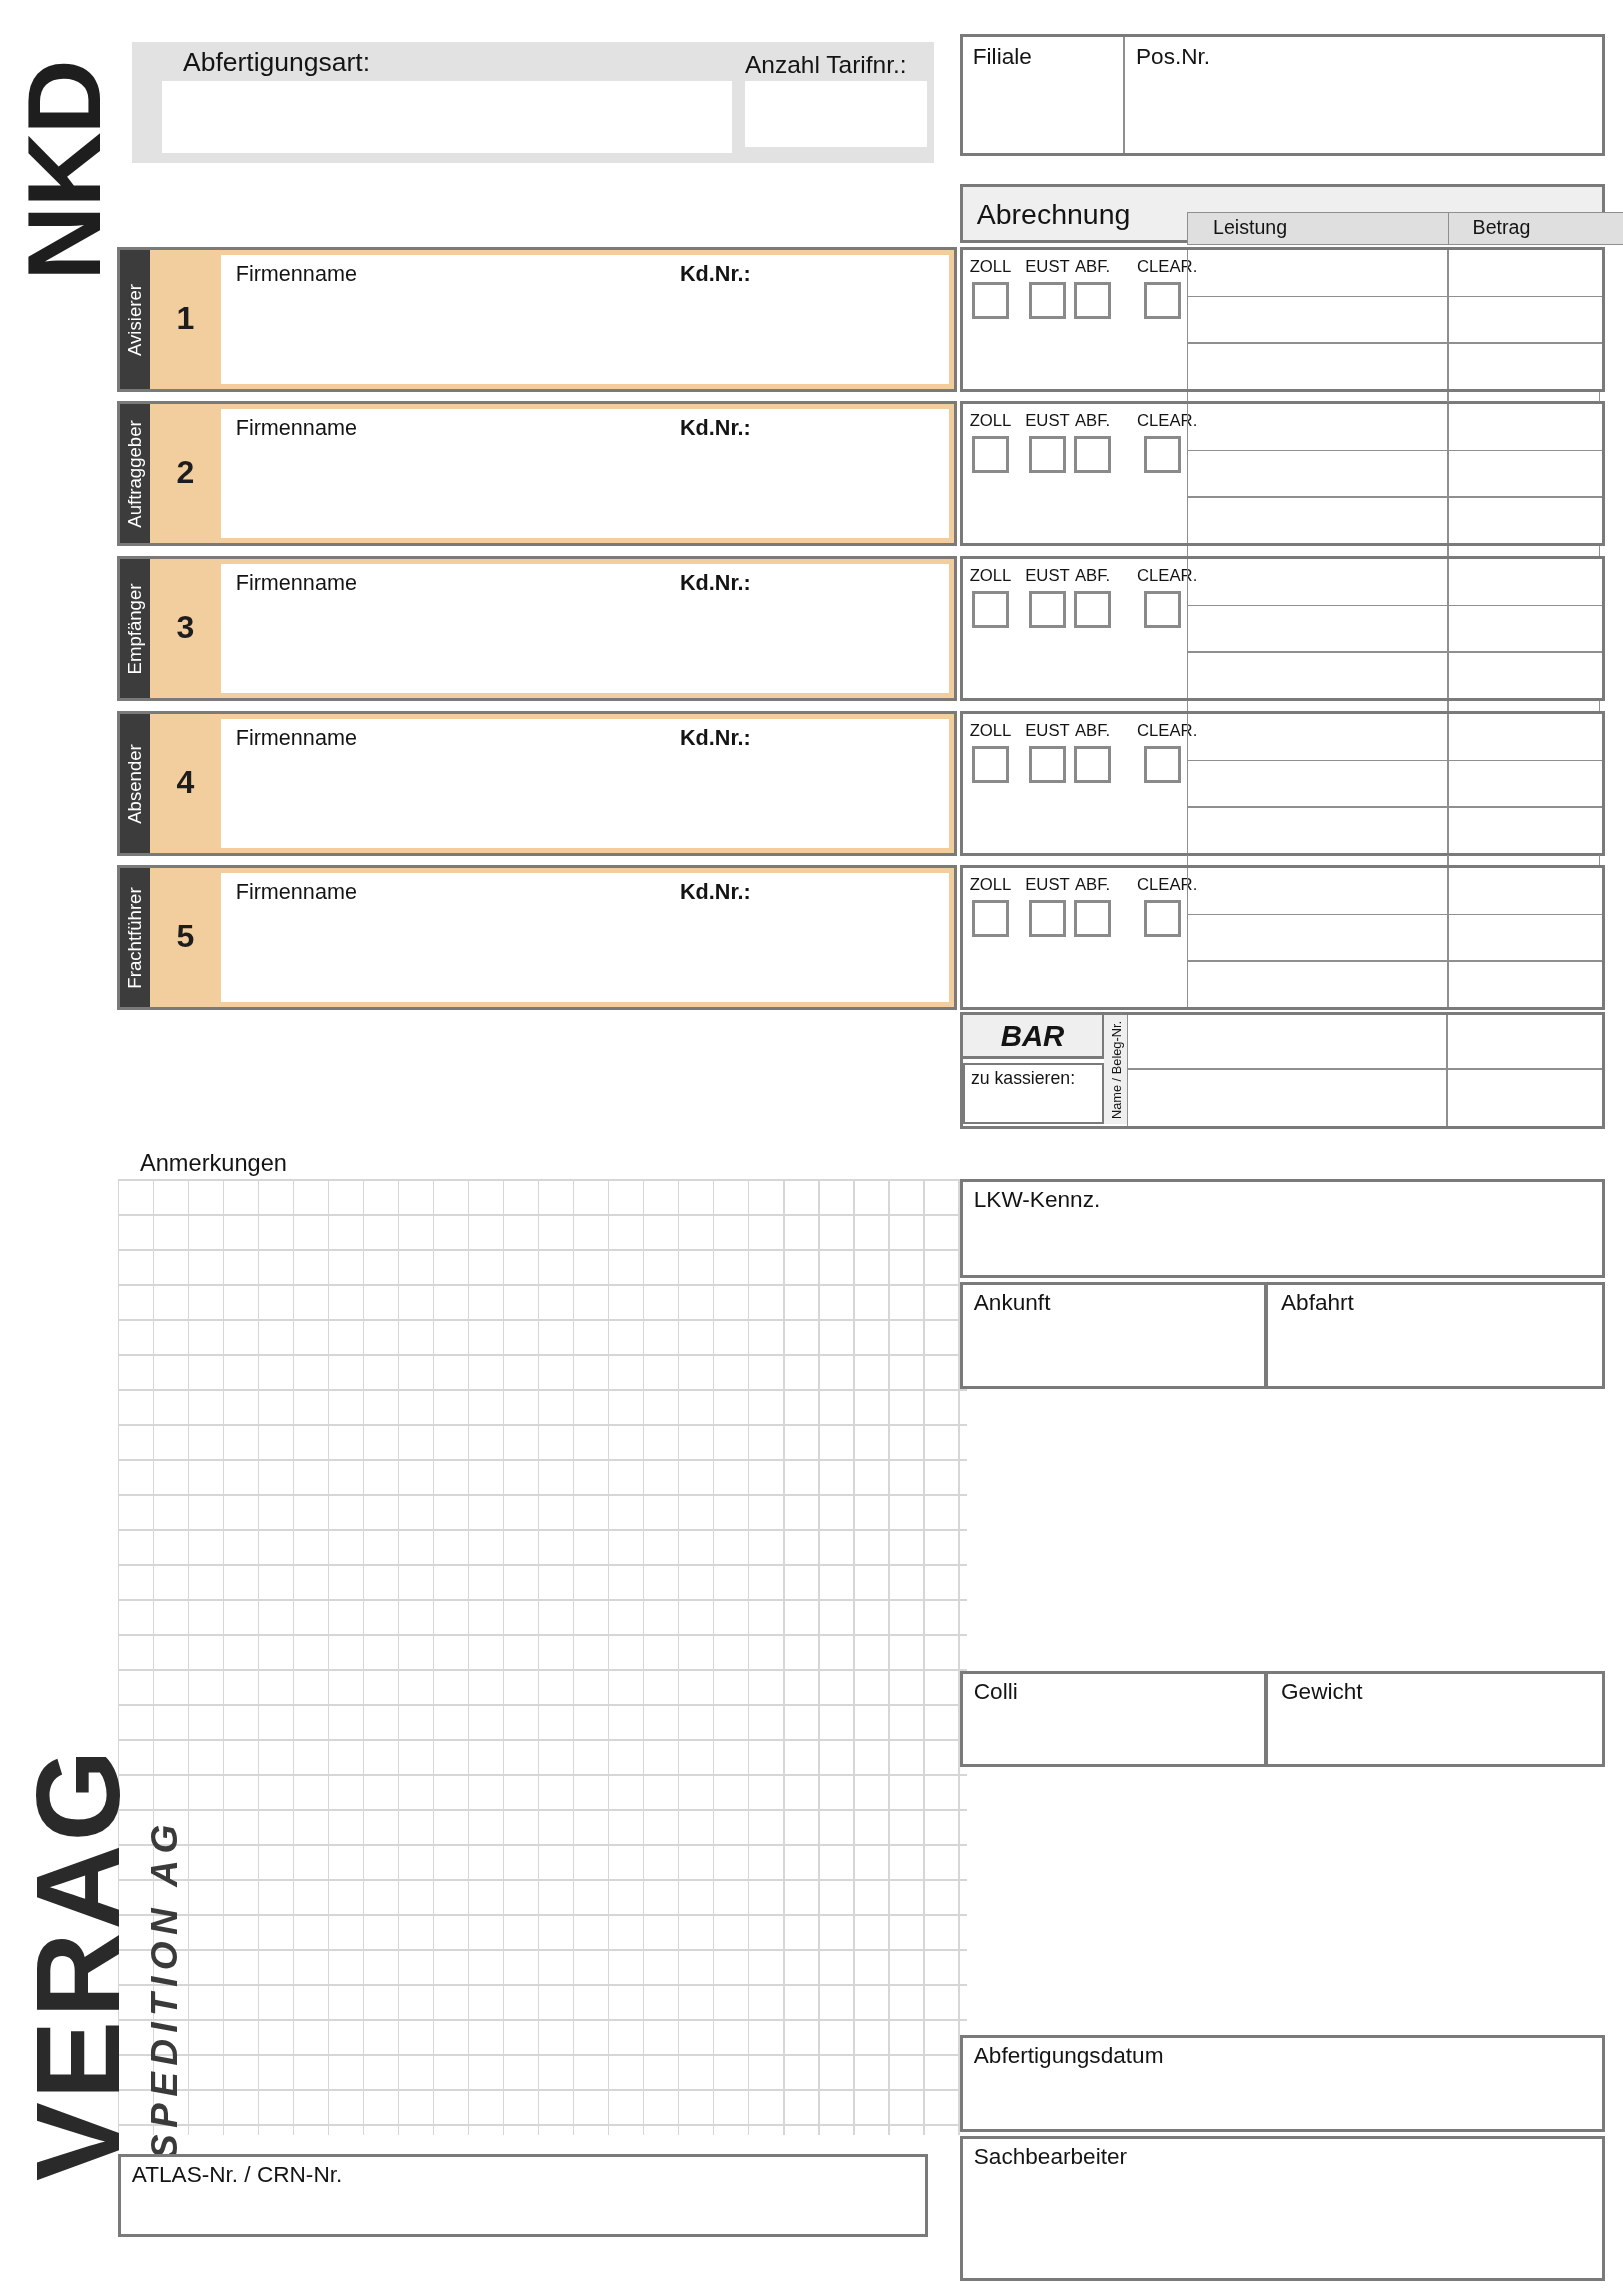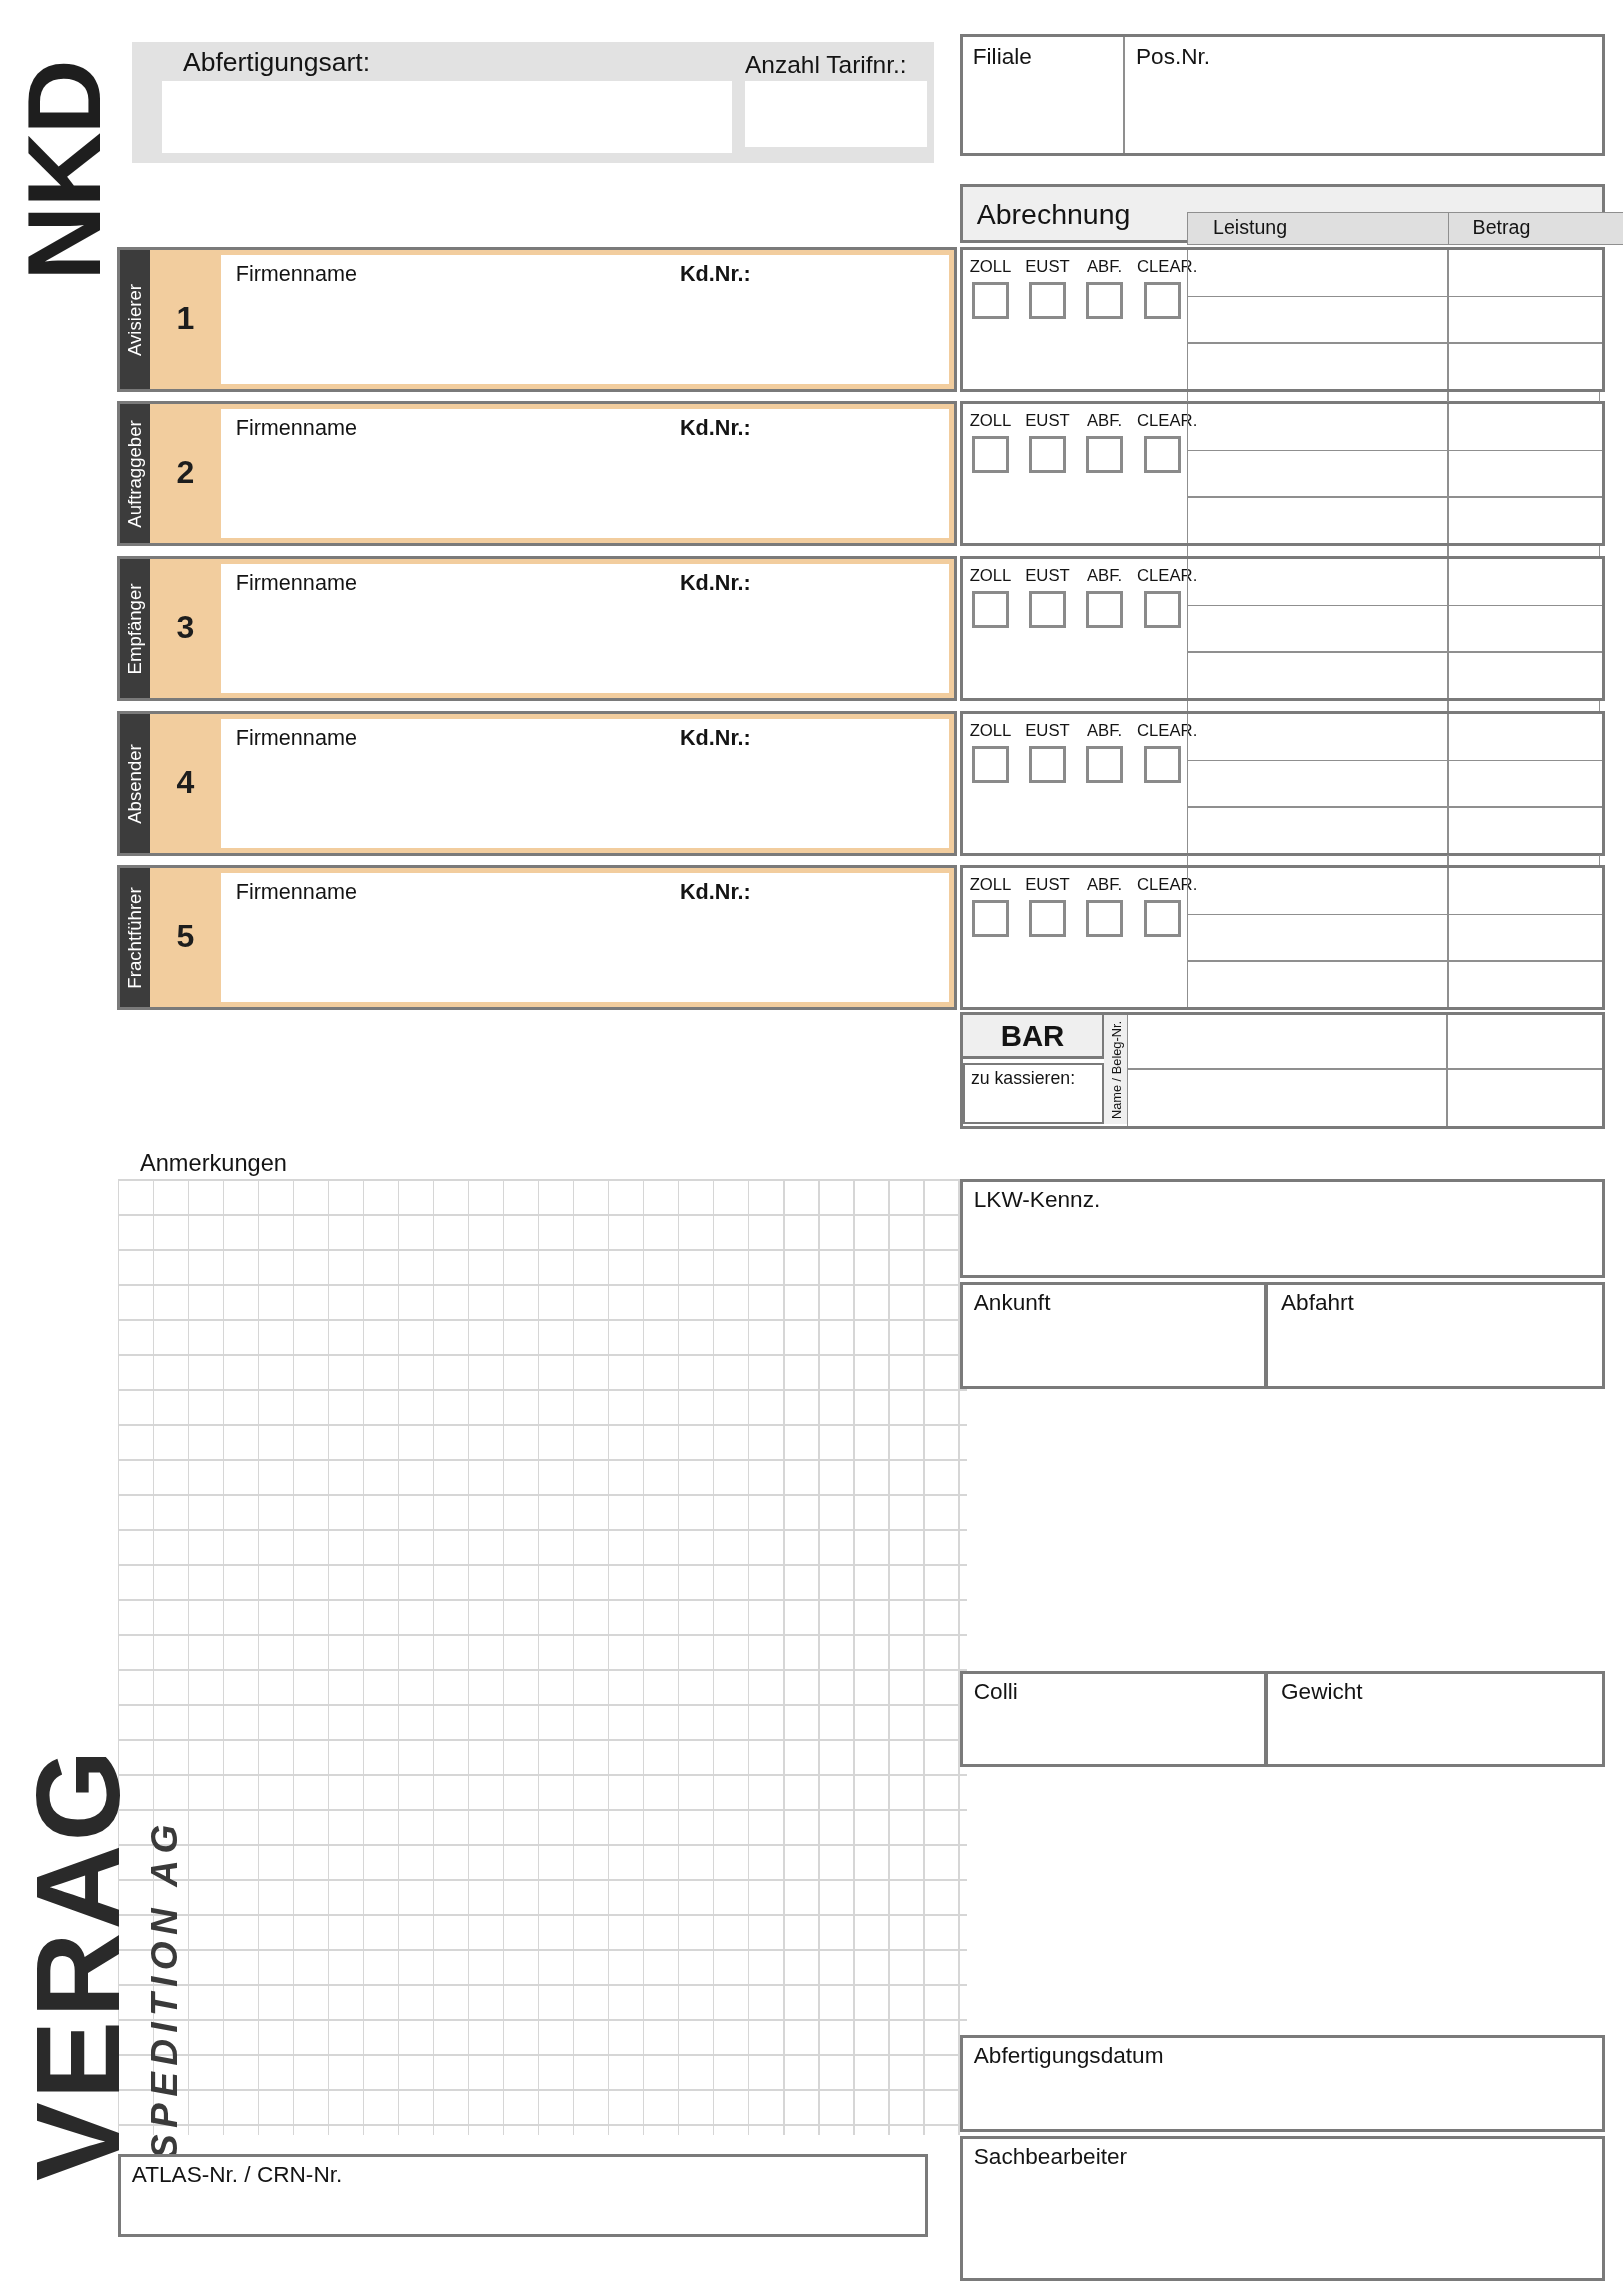"ABF." .cbu2 { left: 116px -> 104px }
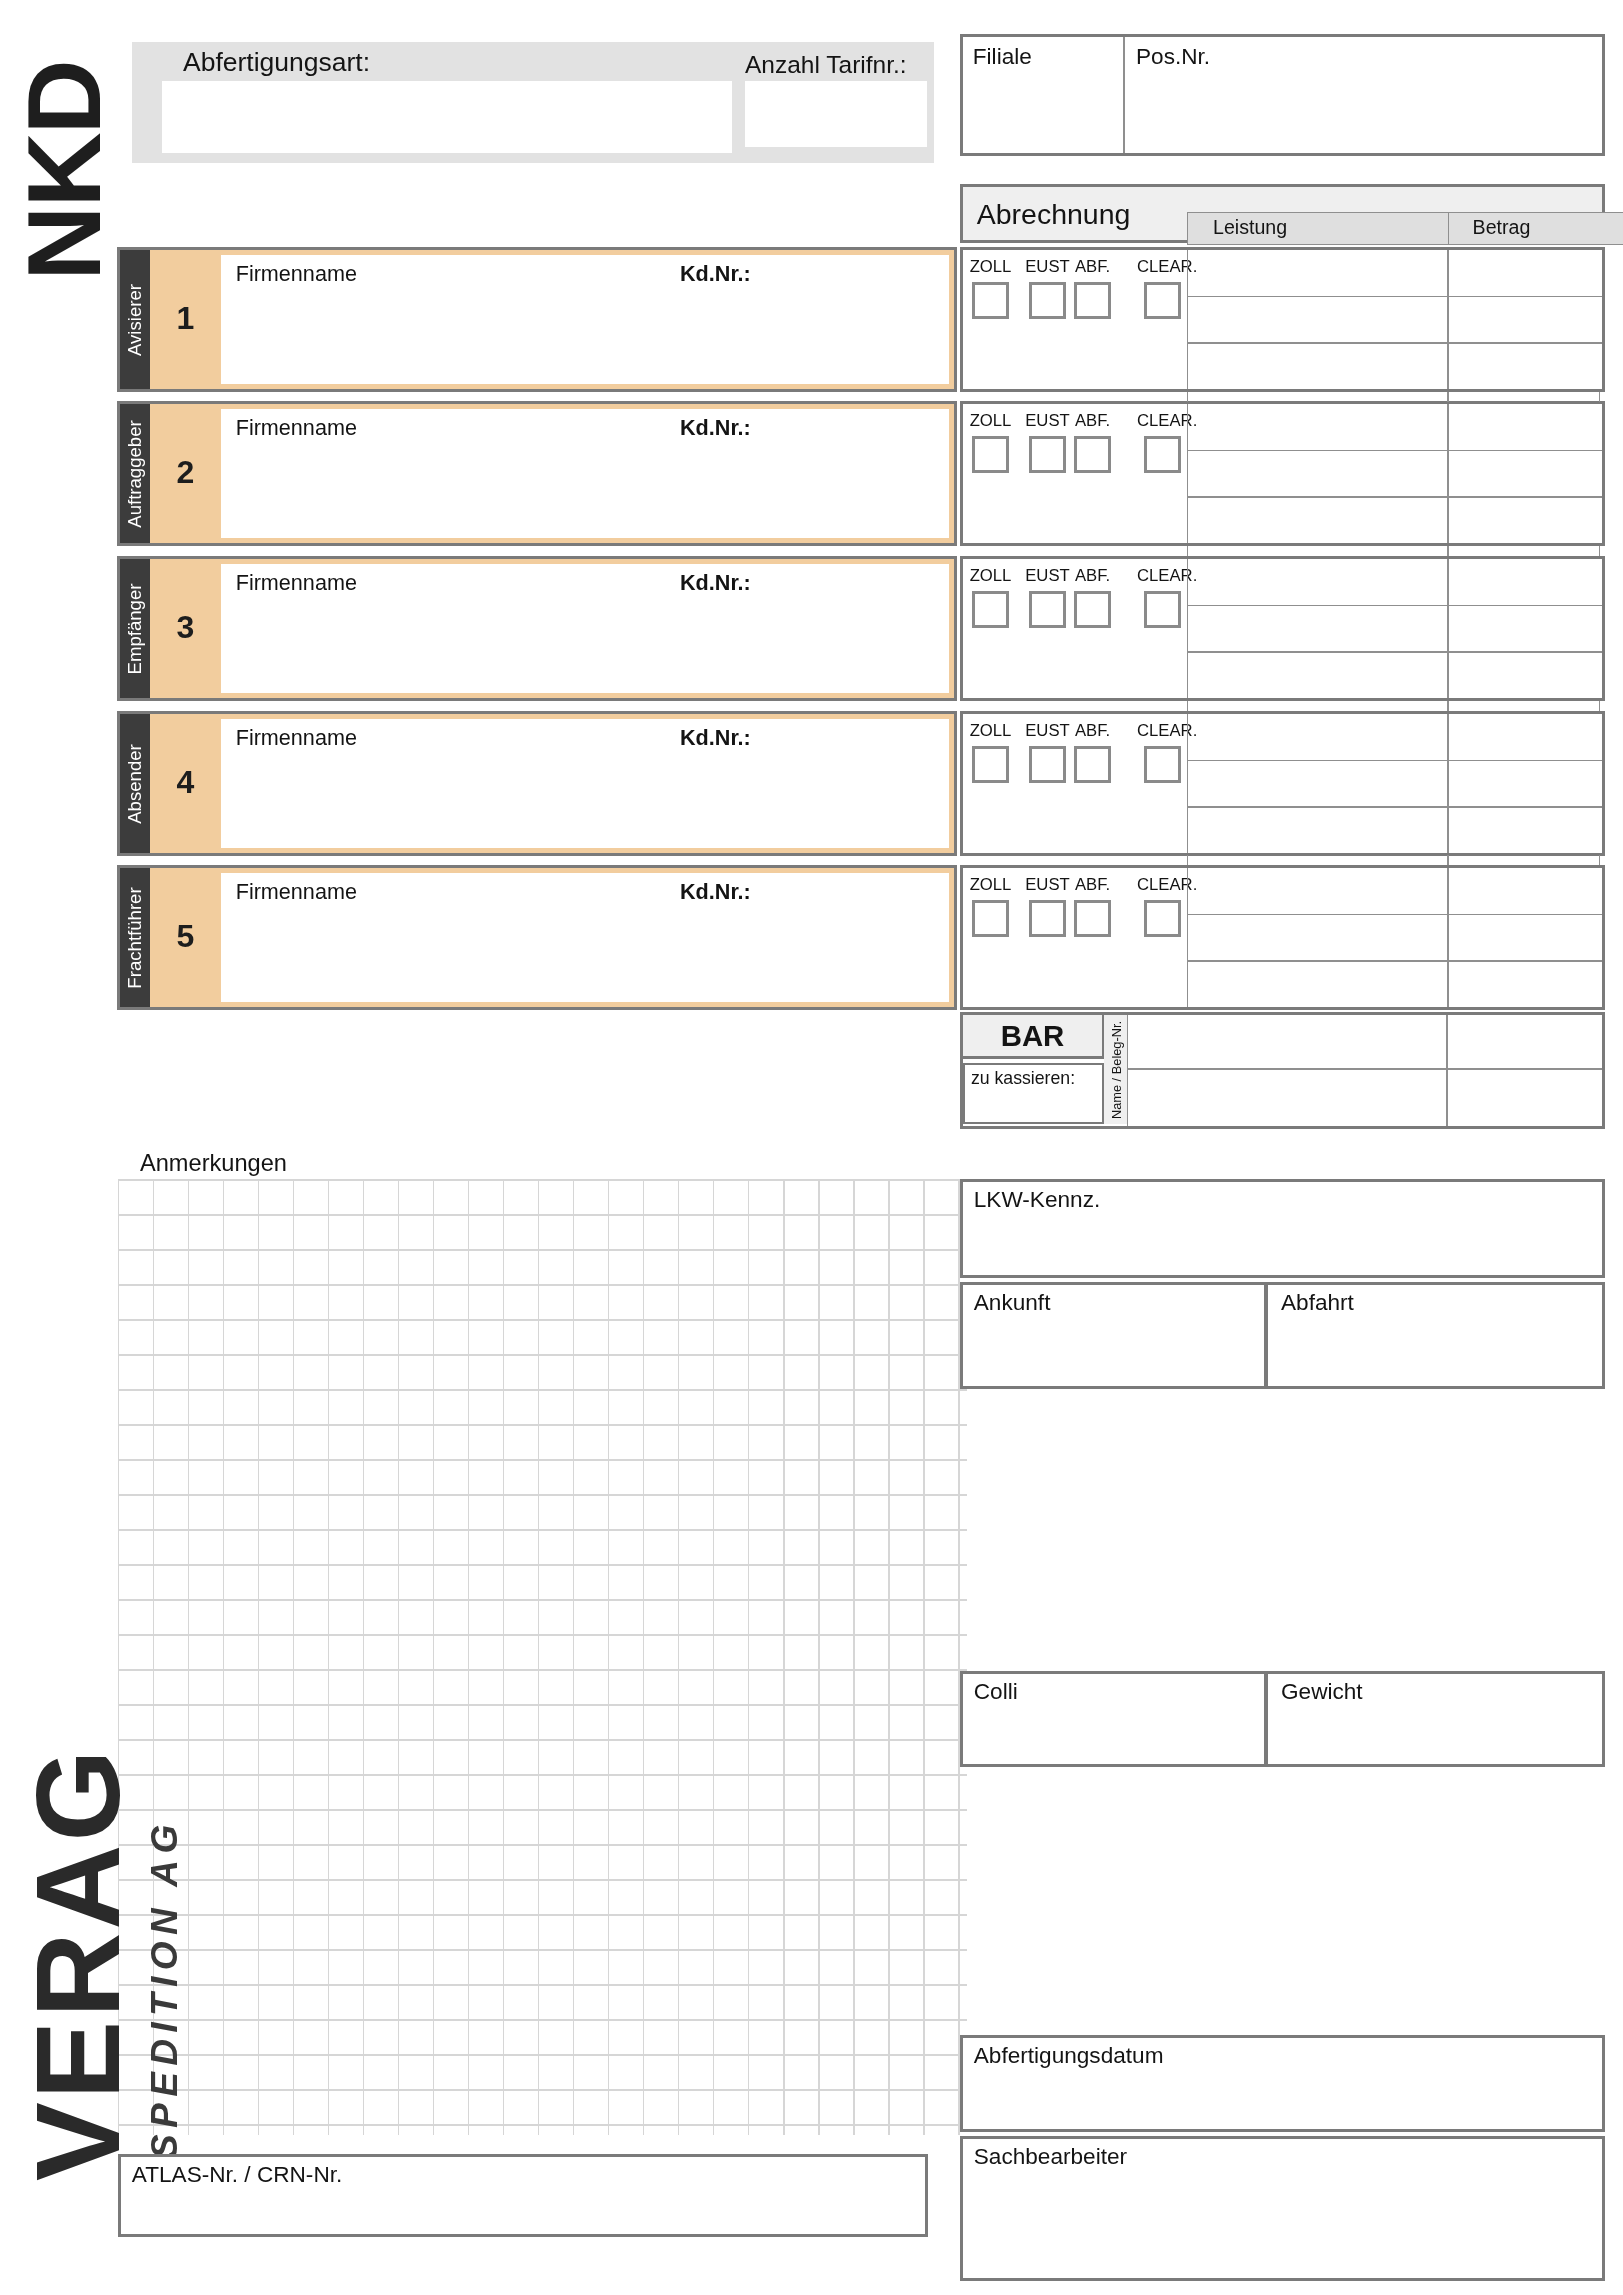"BAR" #bar-head { font-style: none -> italic }
